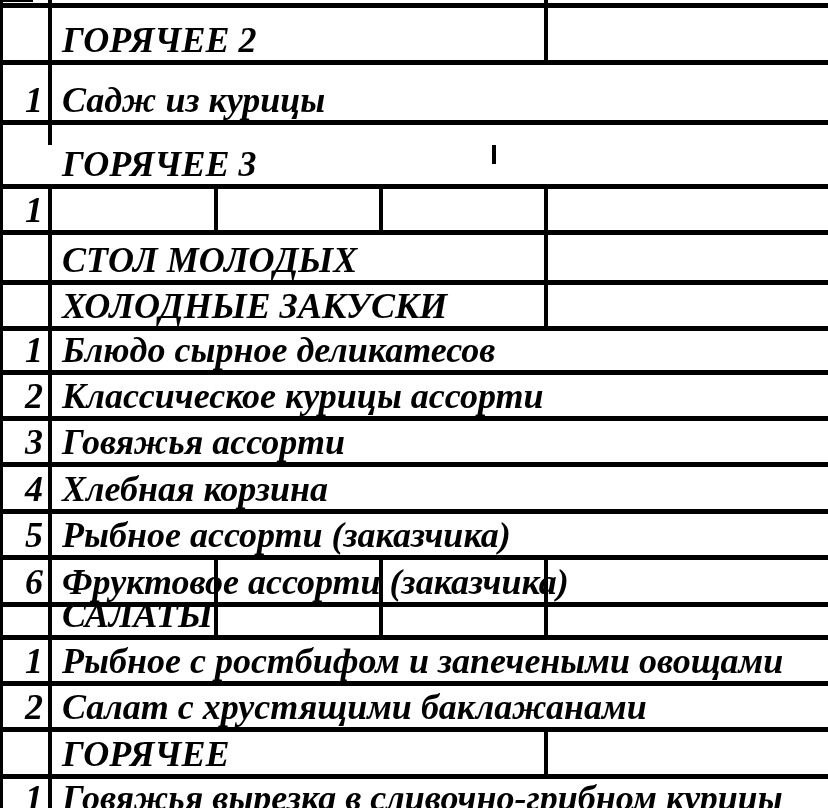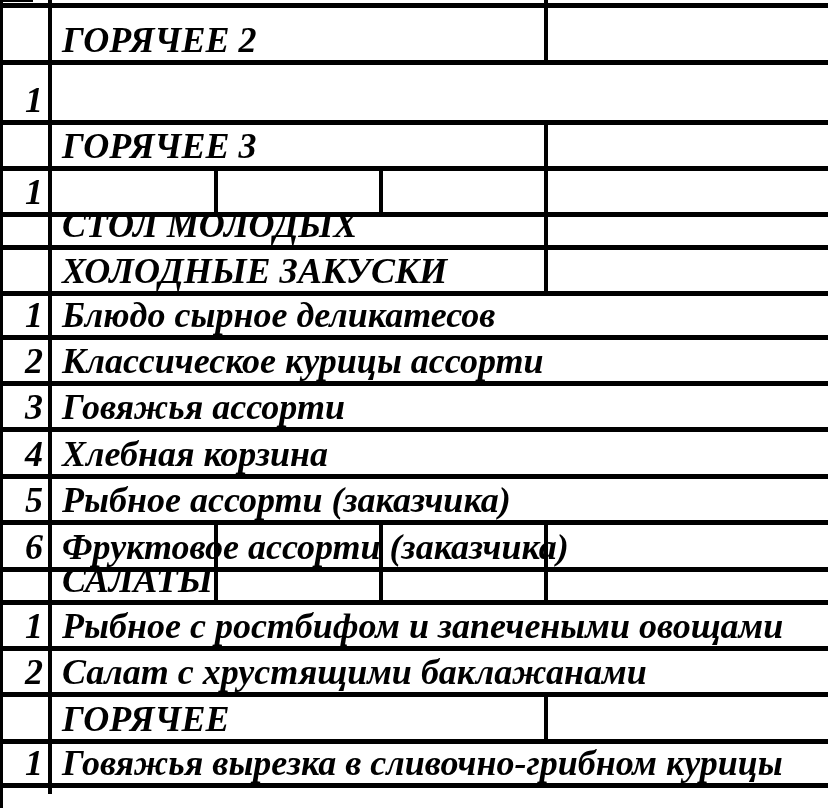"Садж из курицы" span.txt { html: none -> <span>Садж из курицы</span> }
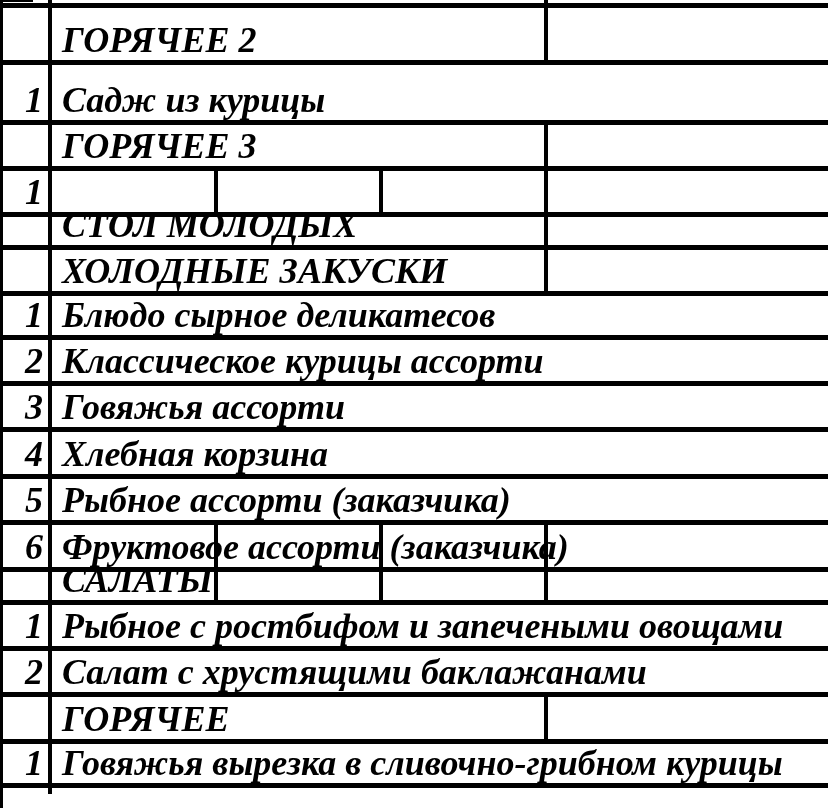"ГОРЯЧЕЕ 3" div.row { flex-direction: none -> column; height: 46px -> 64px }
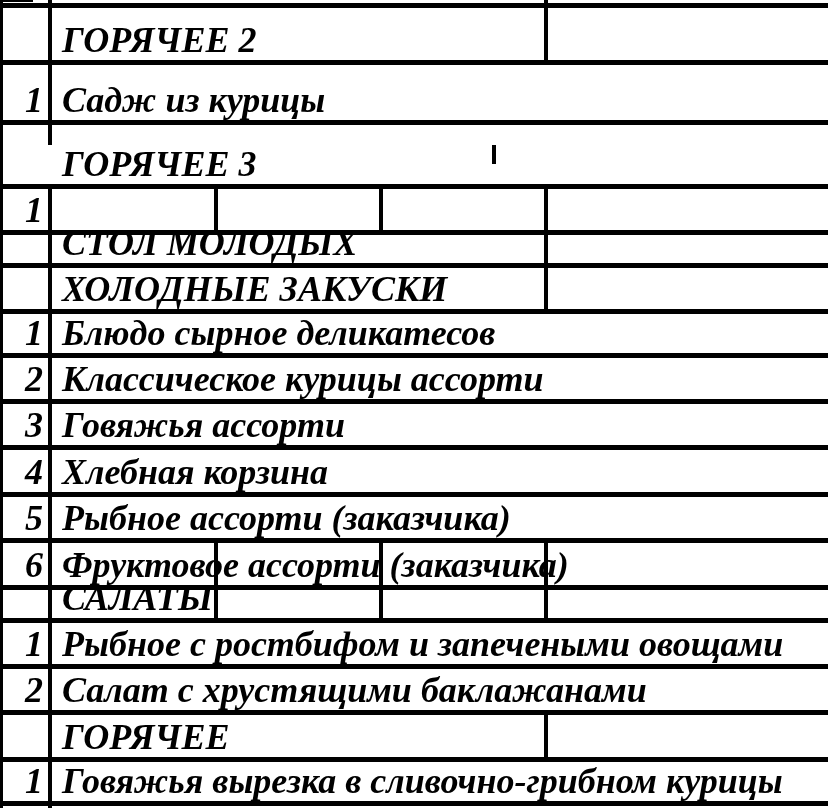"СТОЛ МОЛОДЫХ" div.row { height: 33px -> 50px }
